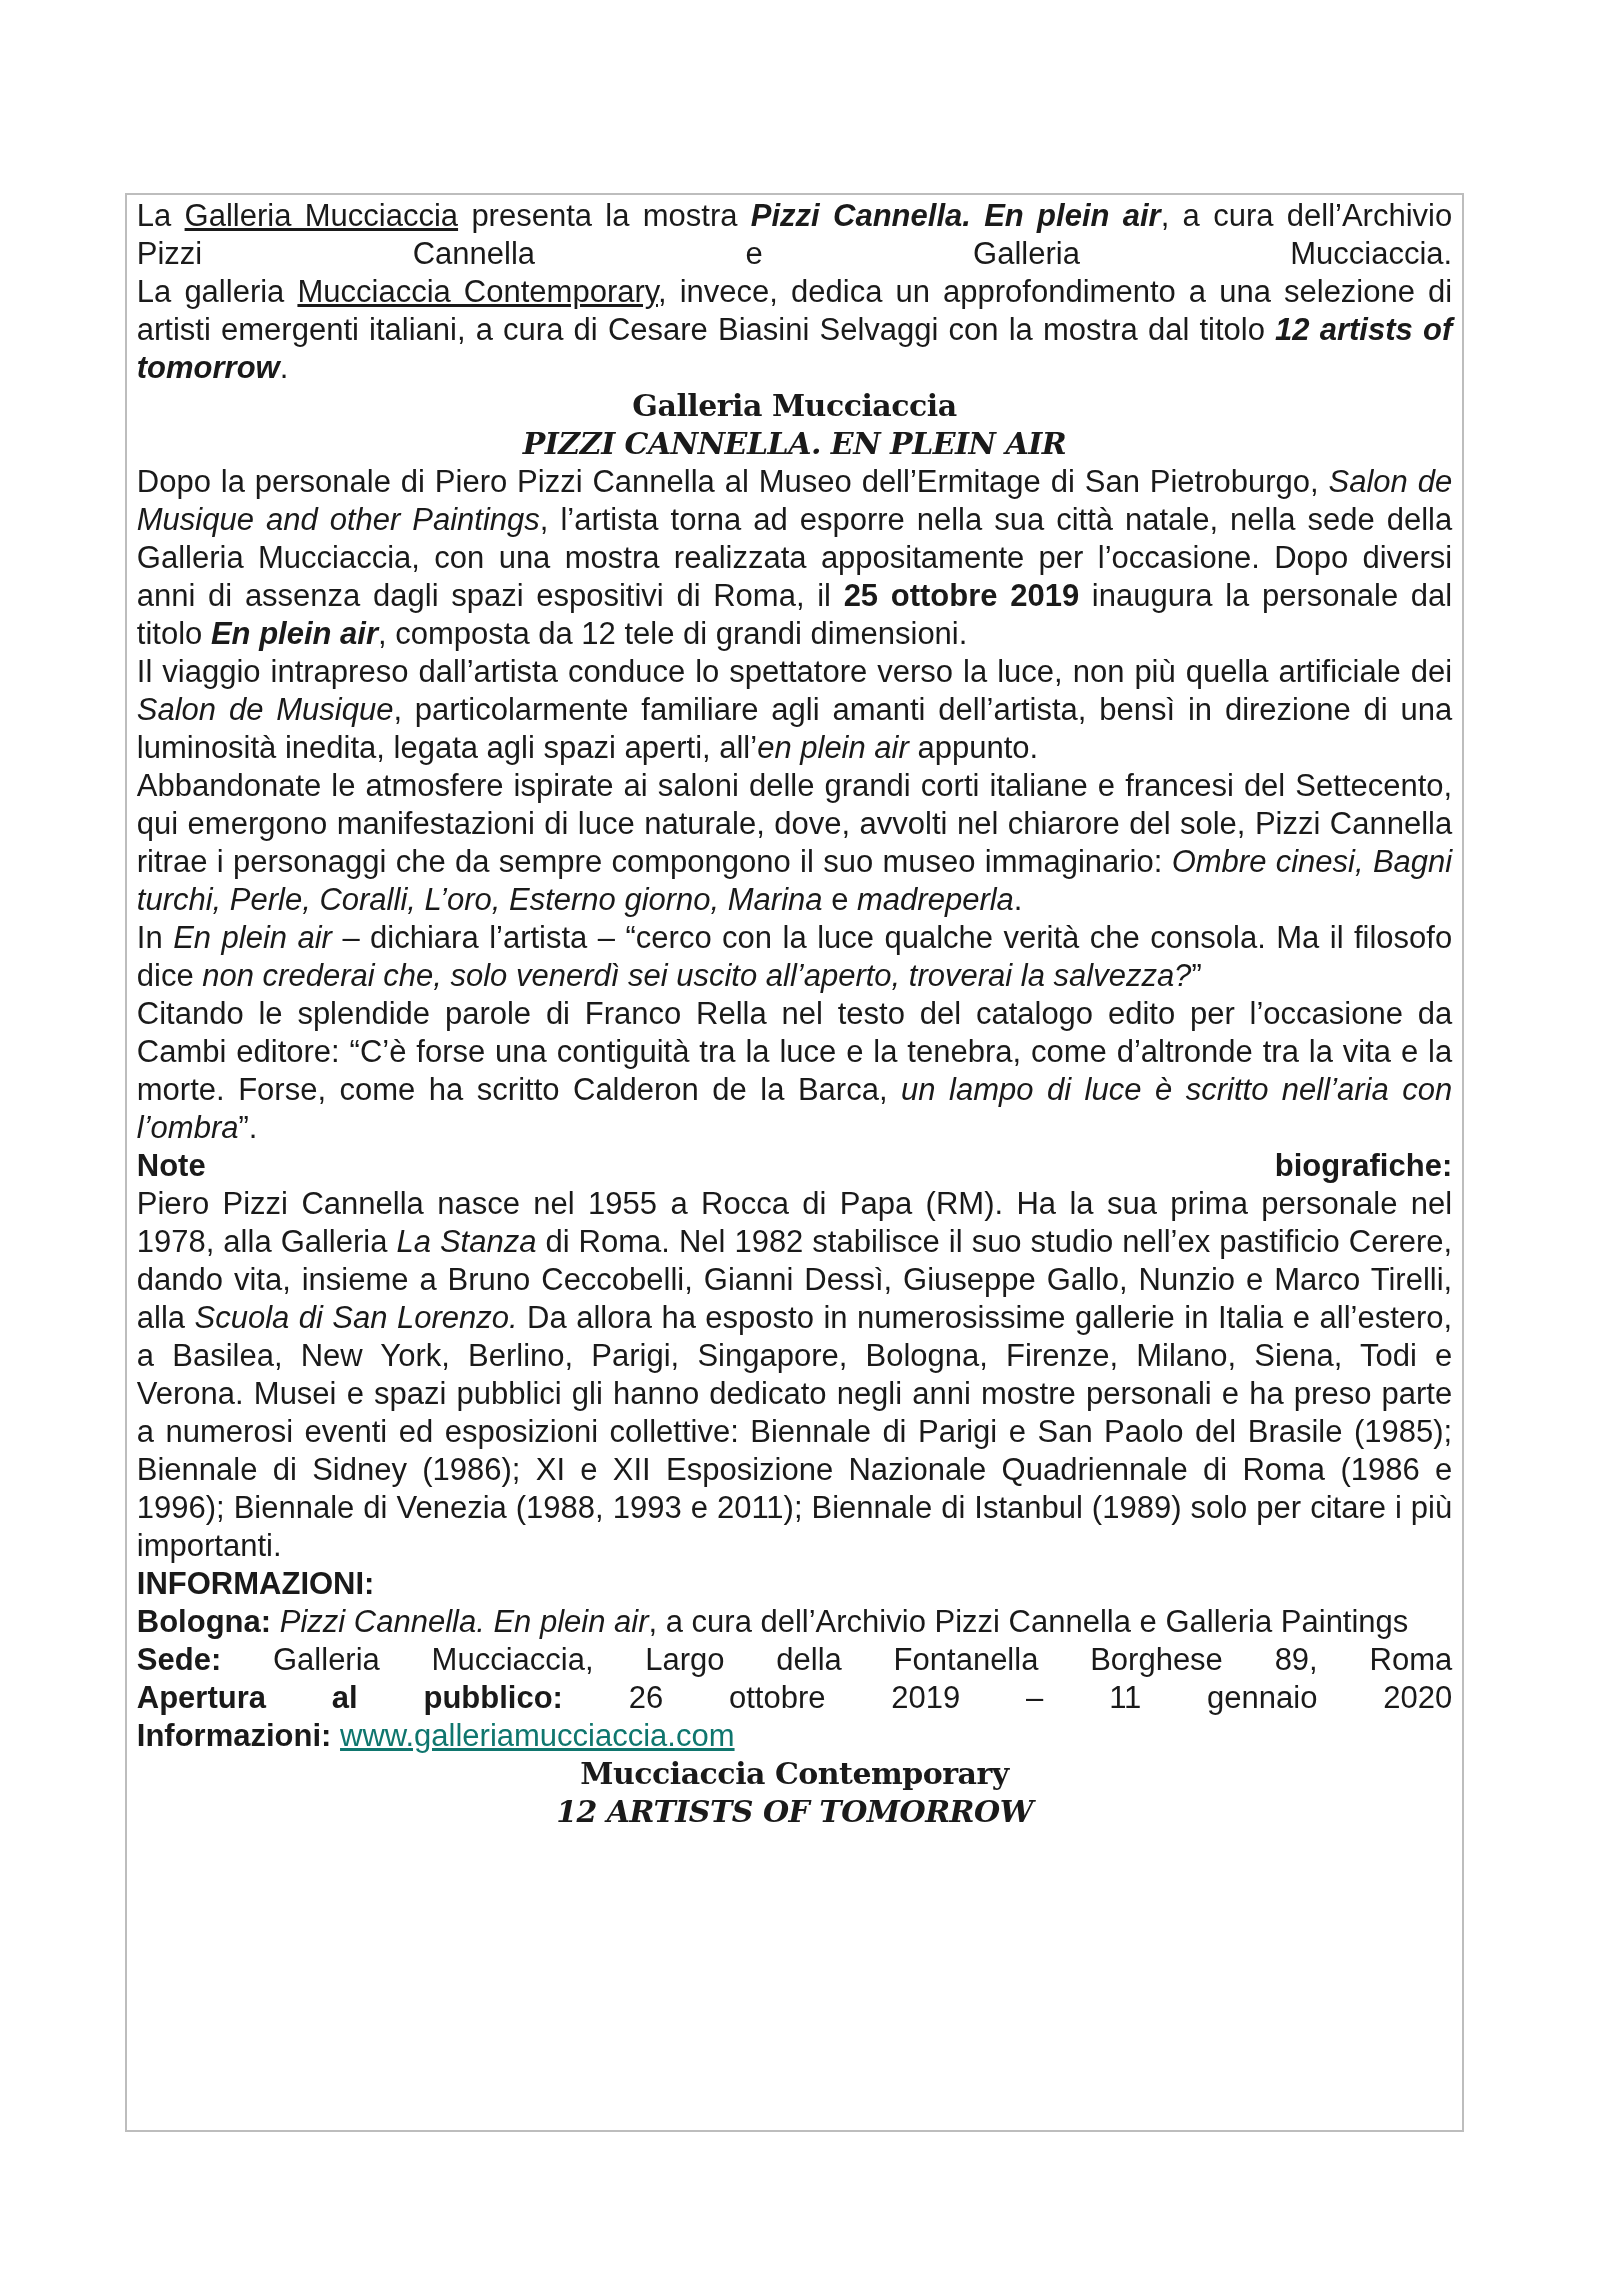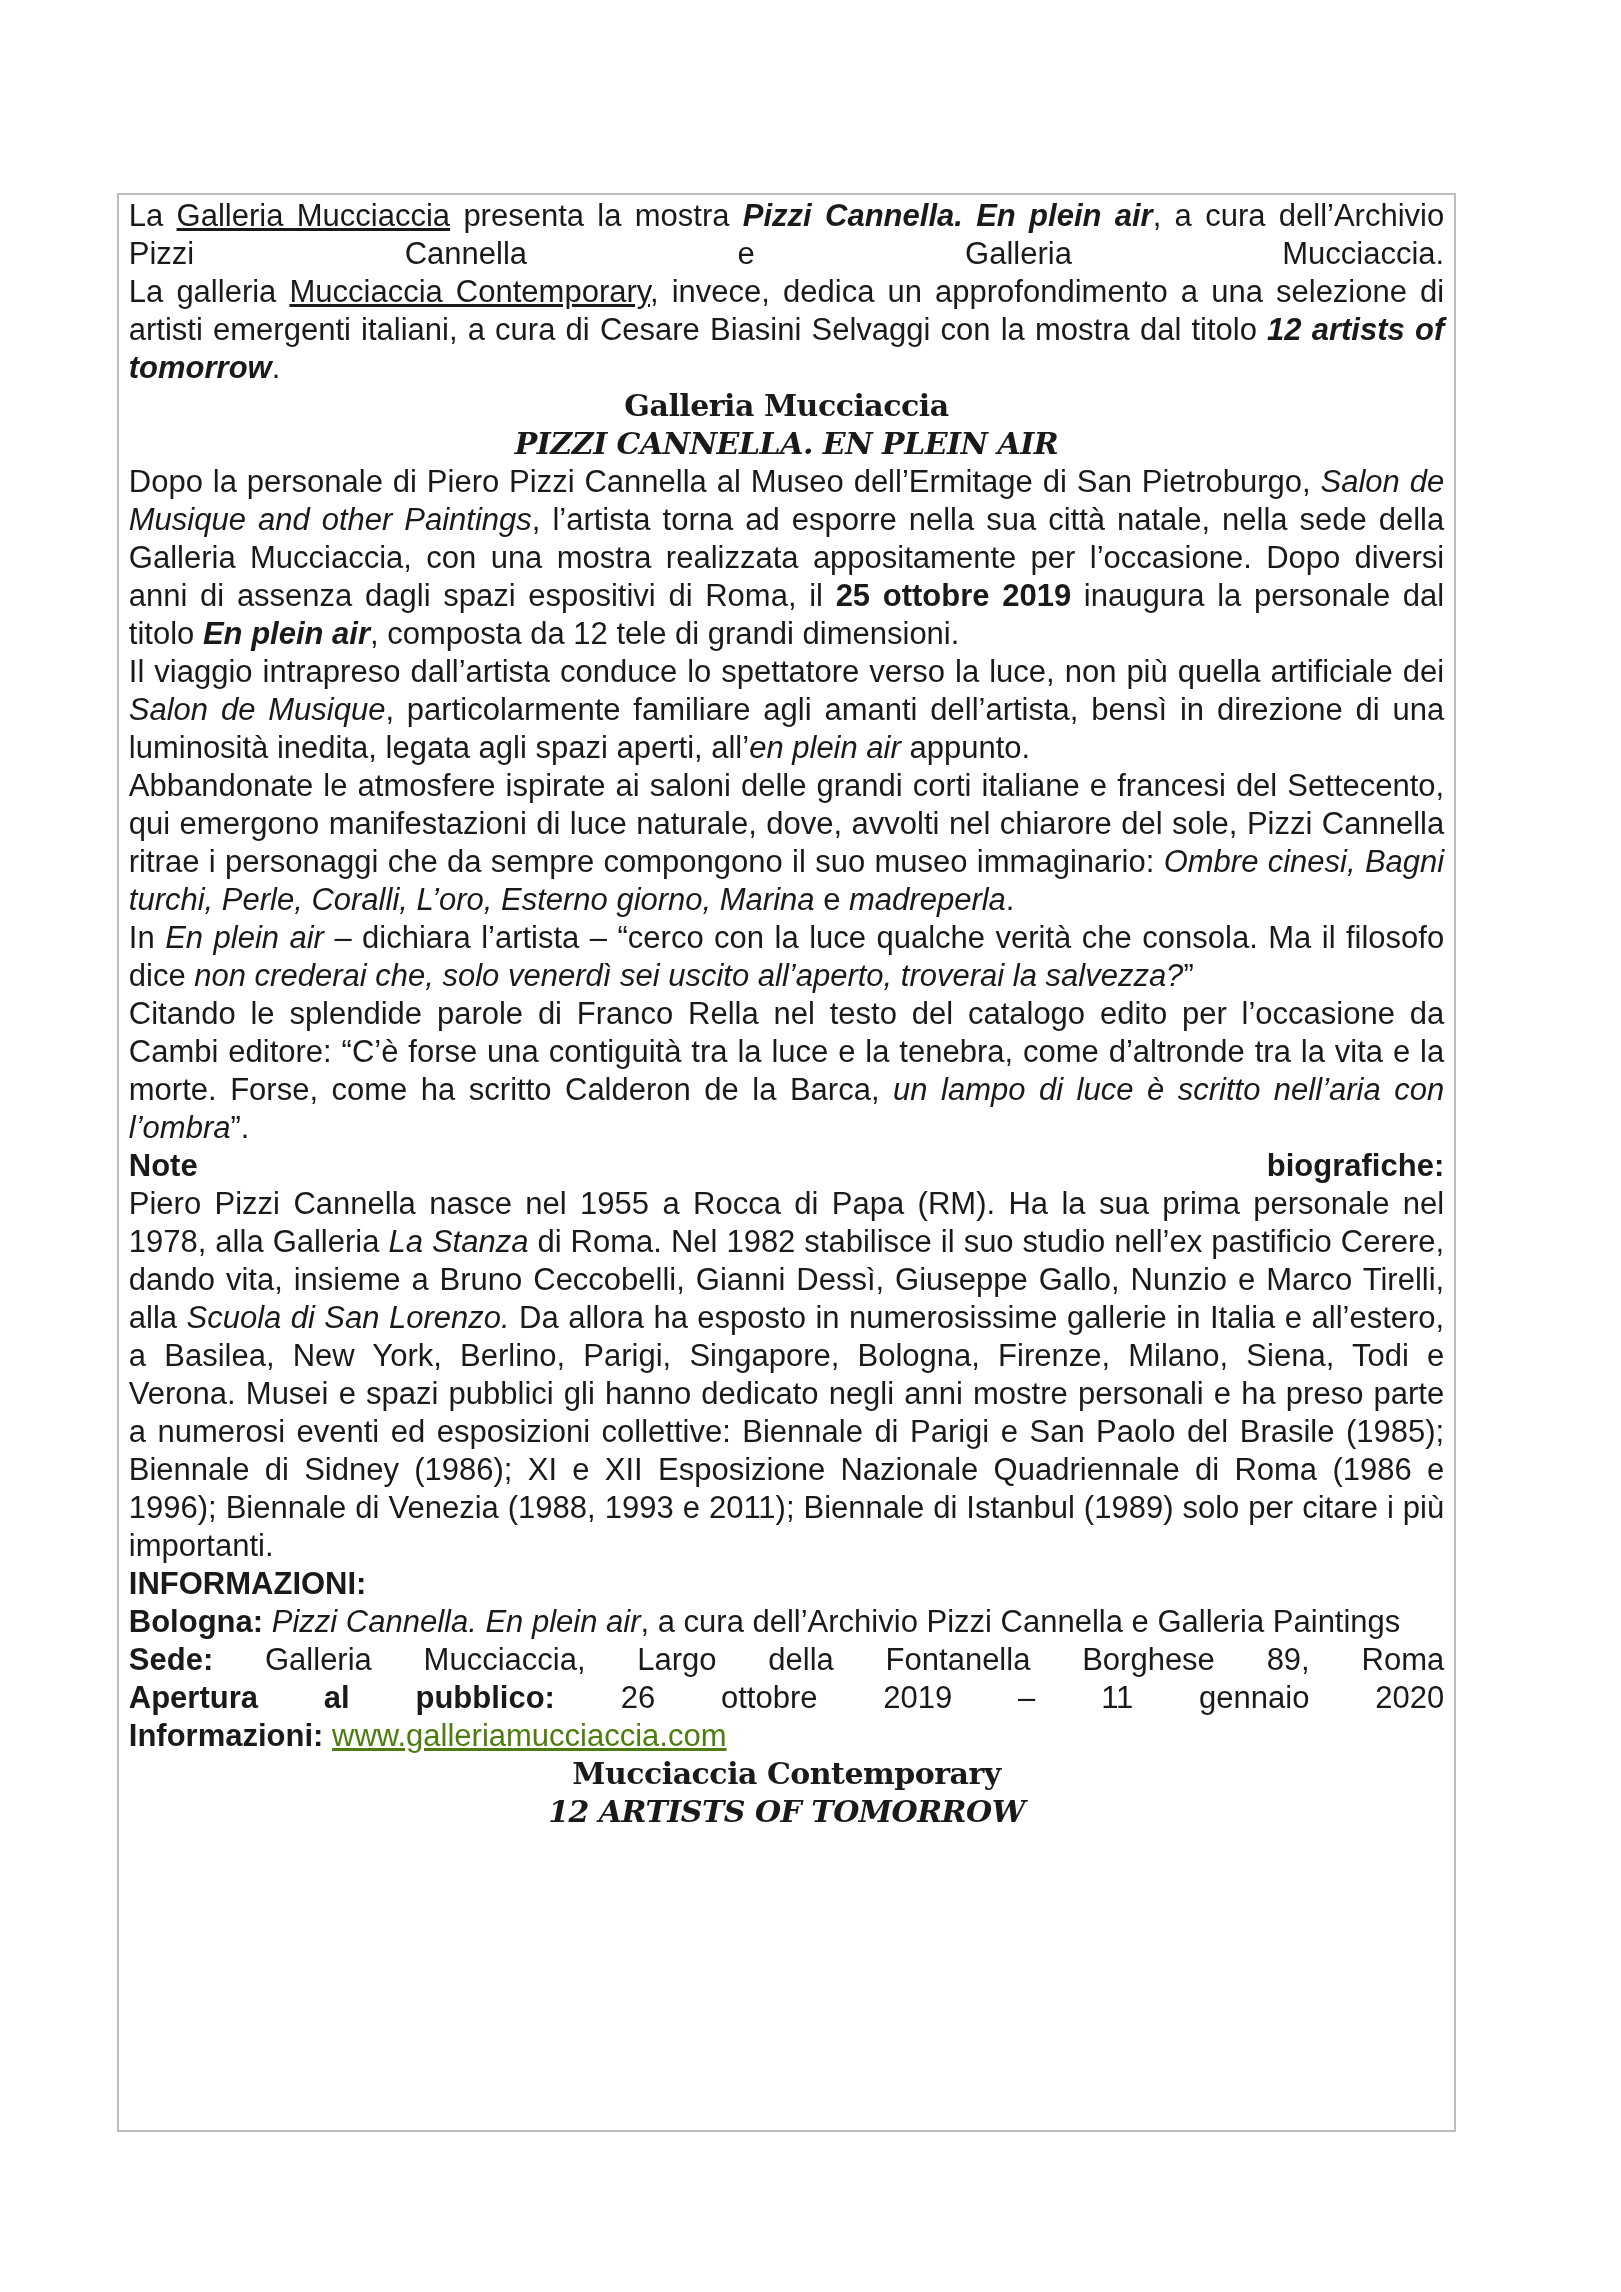"La Galleria Mucciaccia presenta la" .frame { left: 117px -> 125px }
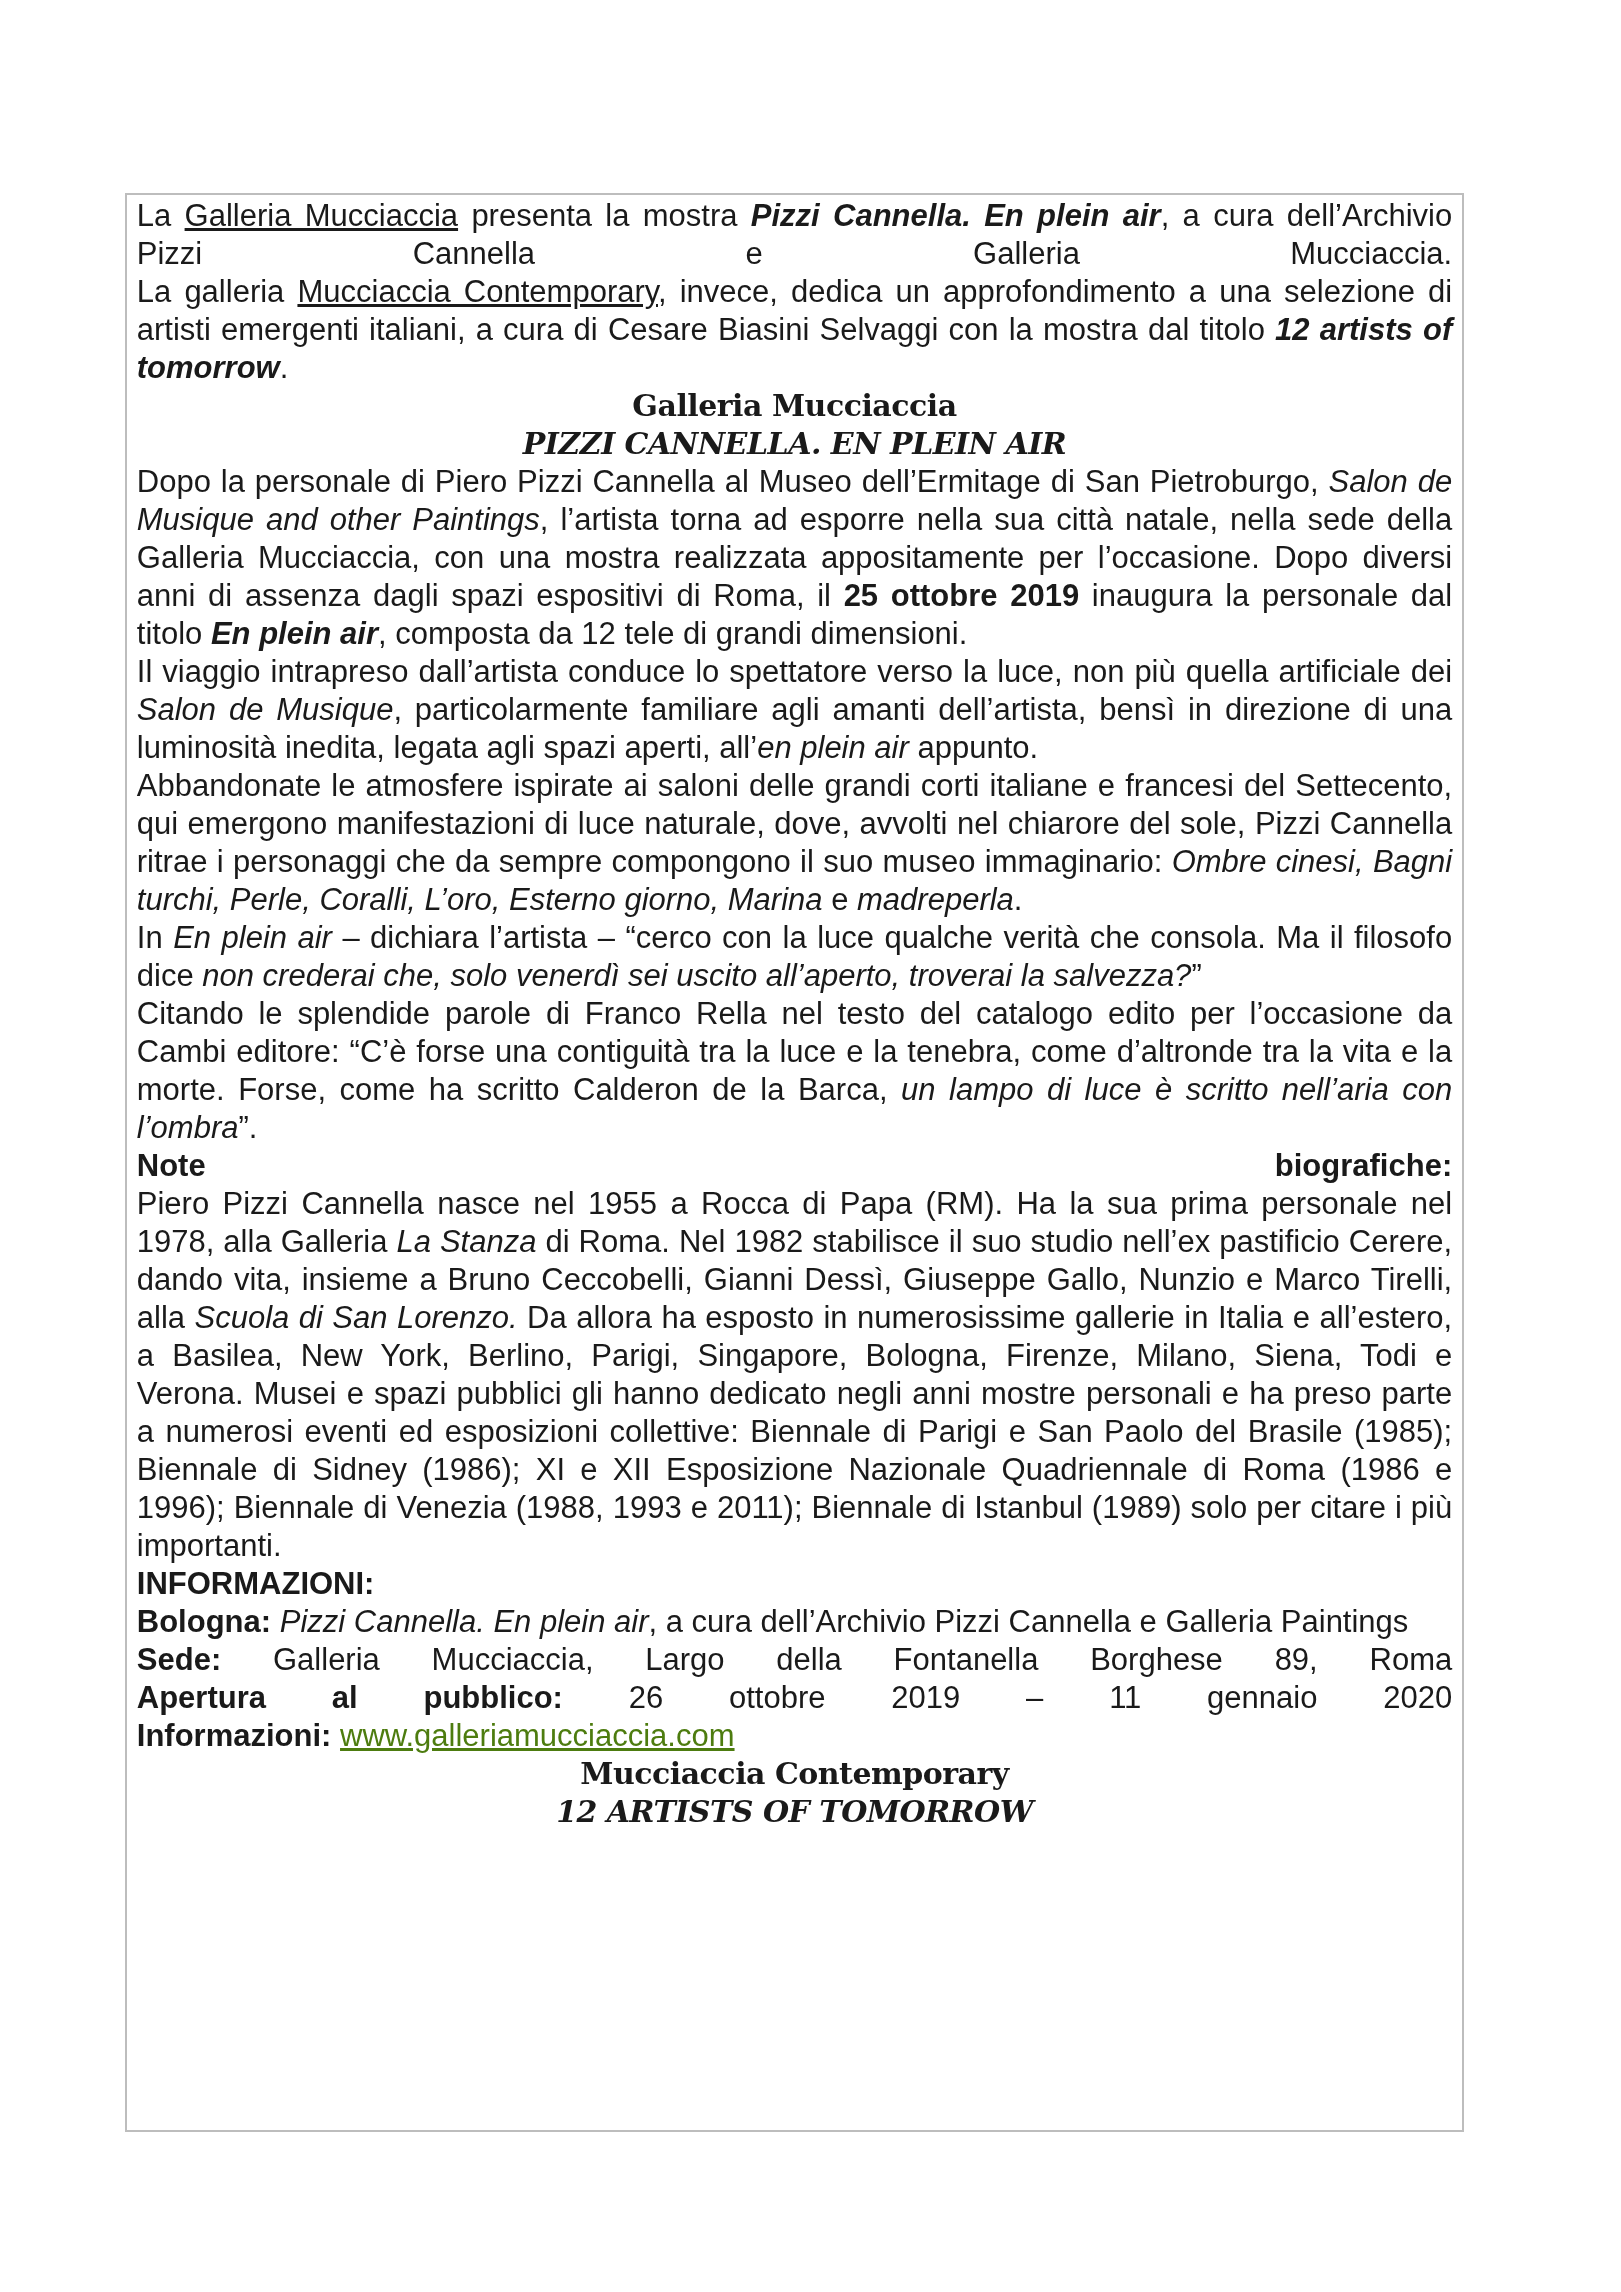"www.galleriamucciaccia.com" .link { color: #4d7c0f -> #0f766e }
